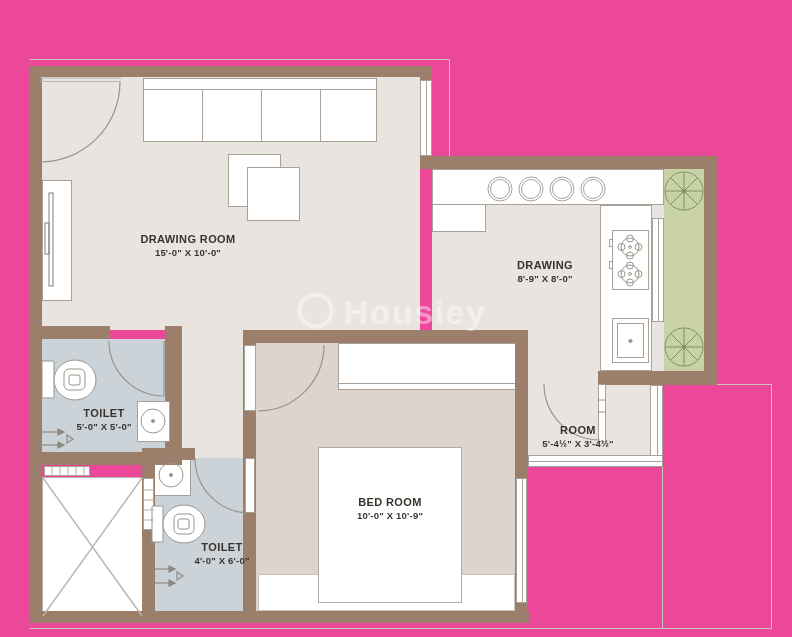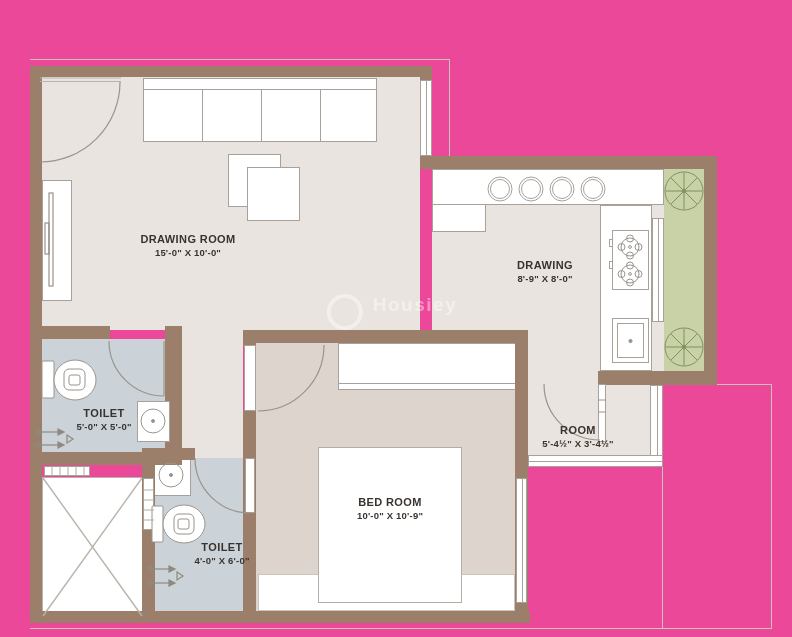"Housiey" .wm { font-size: 19px -> 34px }
